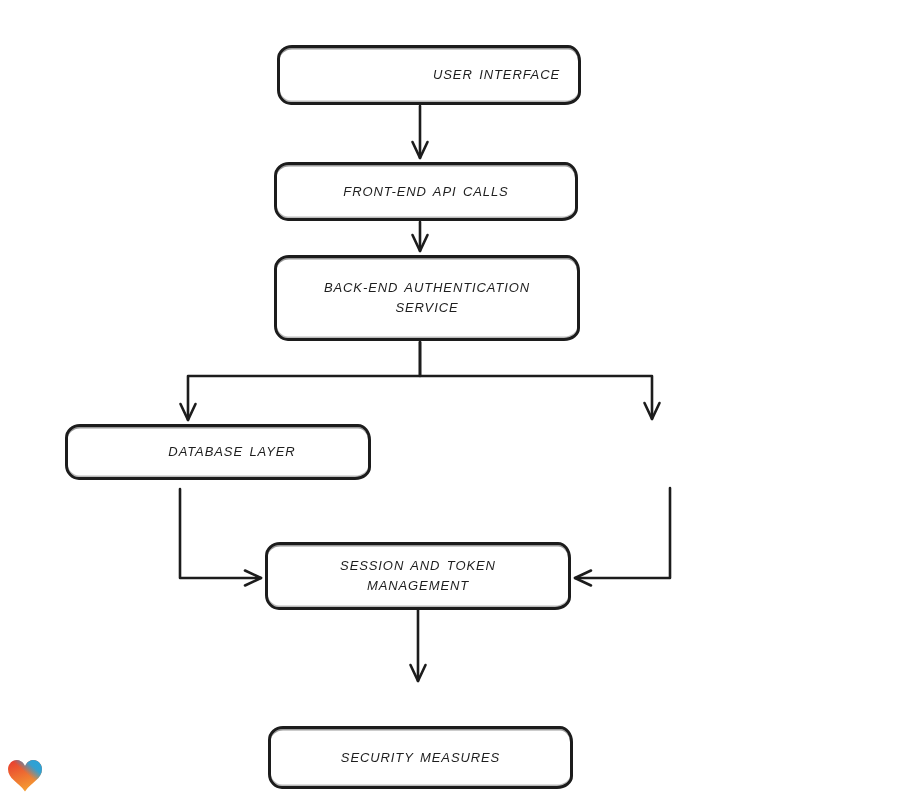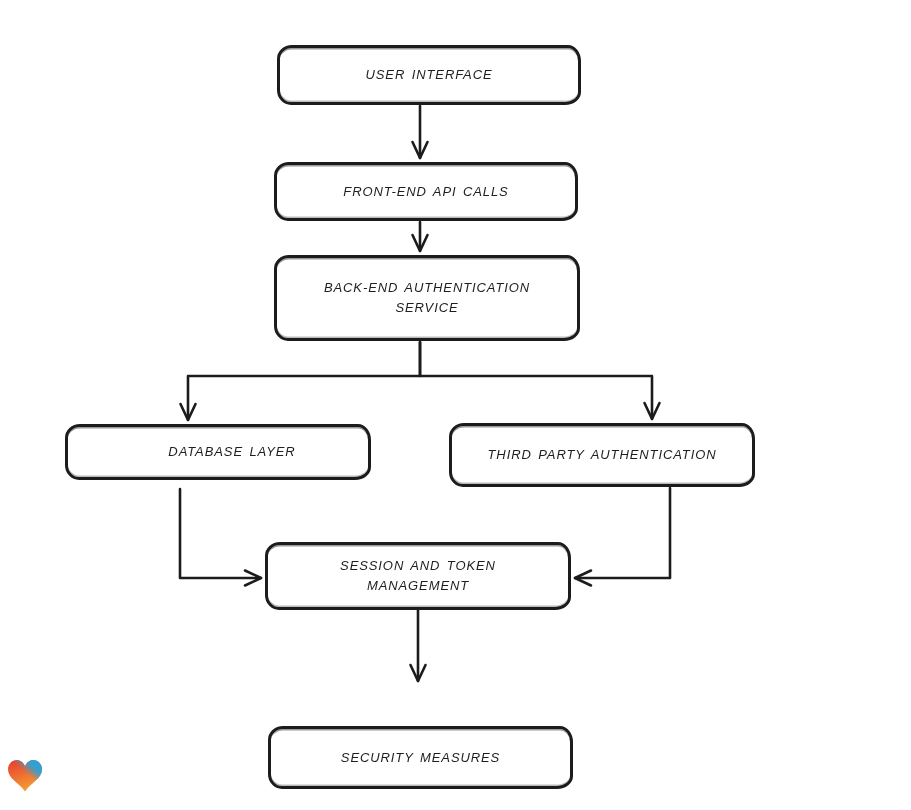"USER INTERFACE" div.node { justify-content: none -> flex-end }
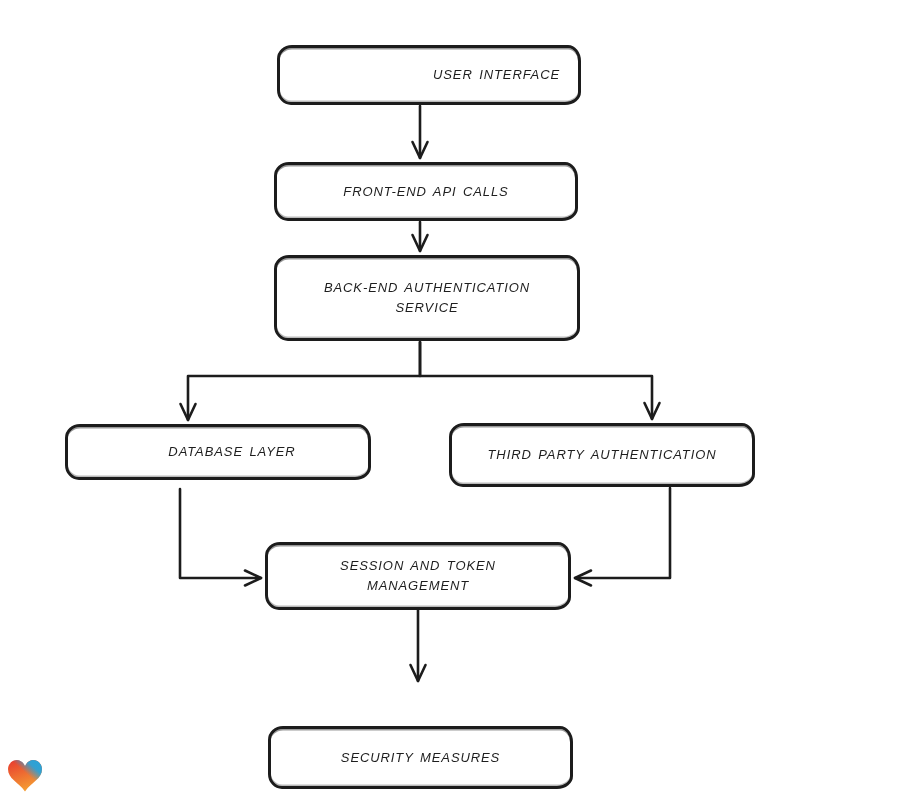"THIRD PARTY AUTHENTICATION" div.node { html: <div> <span>THIRD PARTY AUTHENTICATION</span> </div> -> none }
